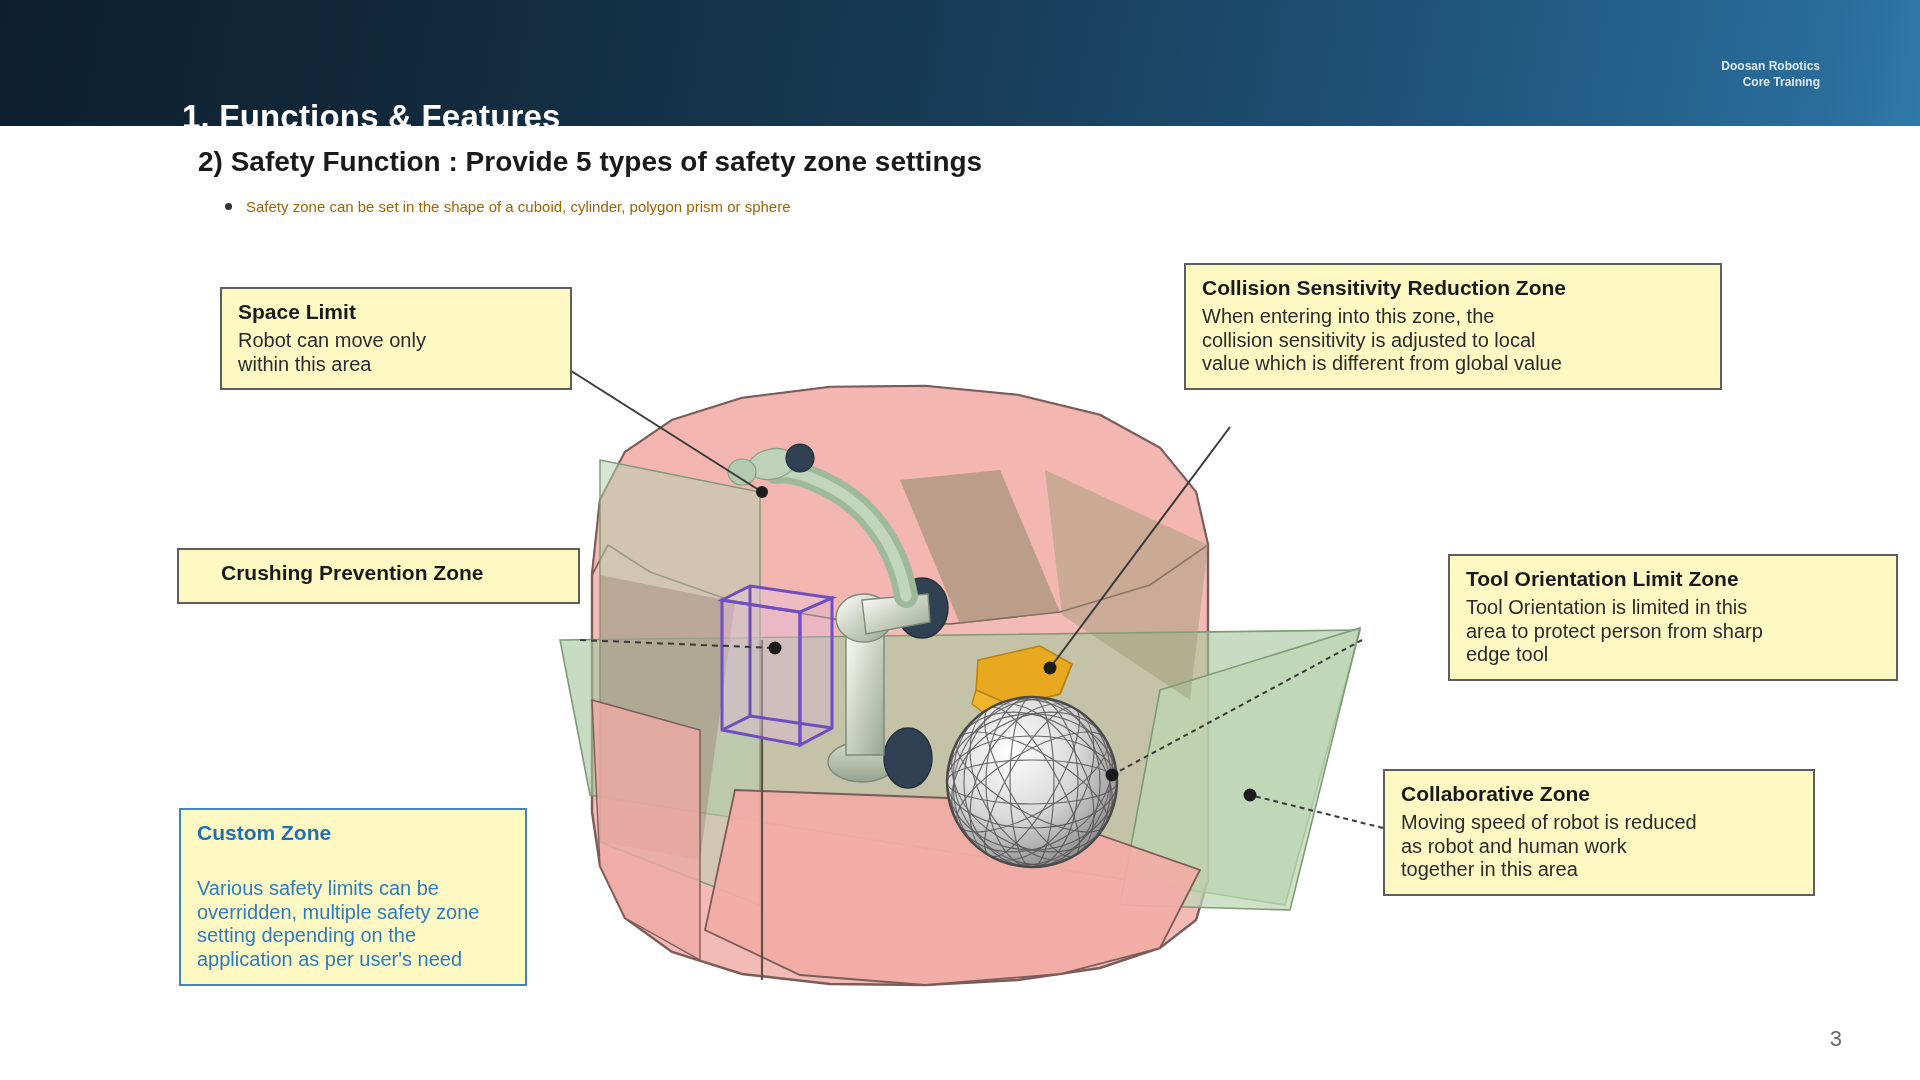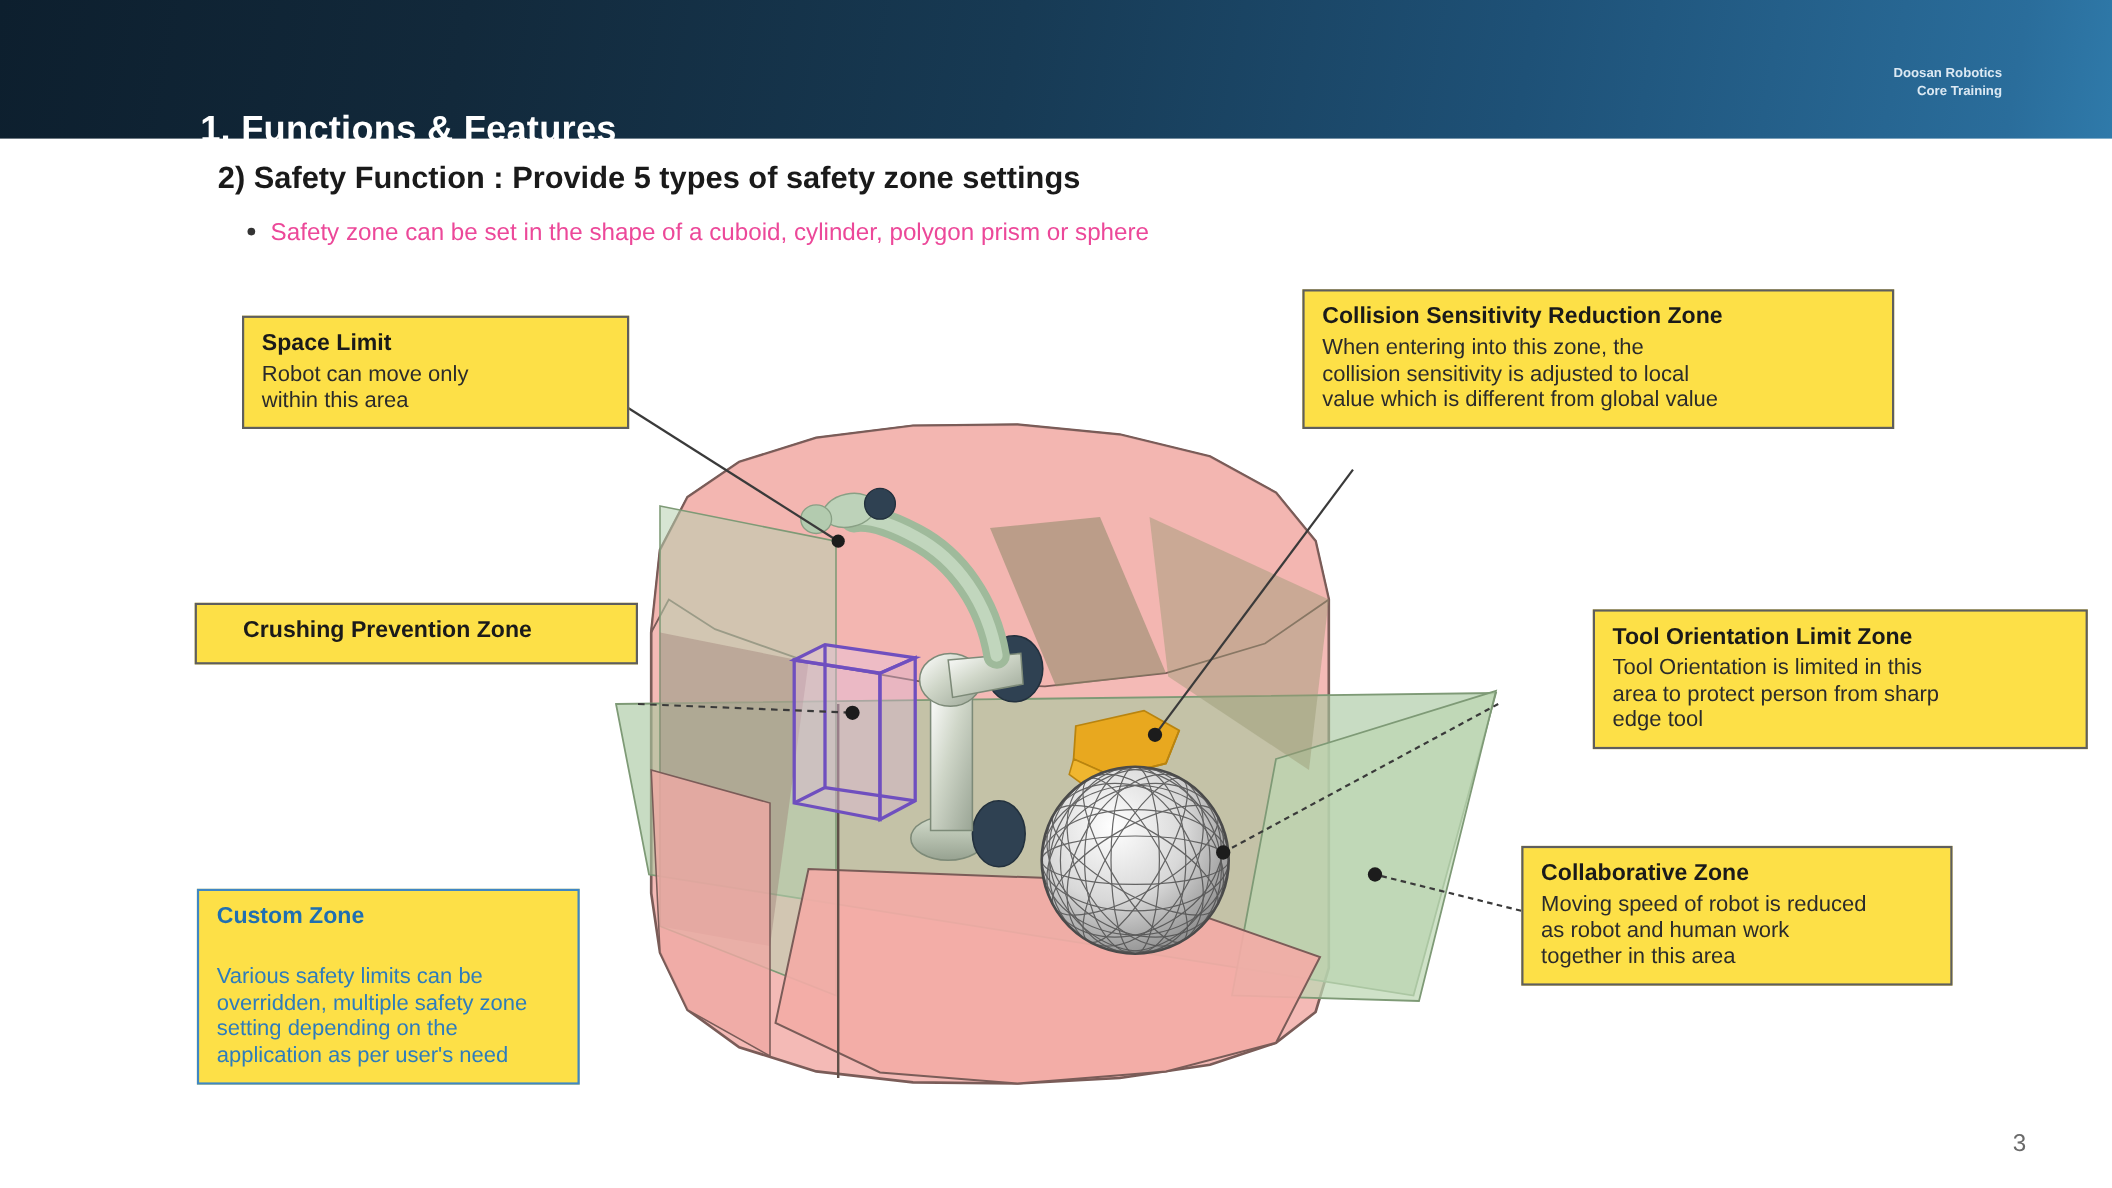"Safety zone can be set" .slide-bullet { color: #ec4899 -> #a16207; font-size: 22px -> 15px }
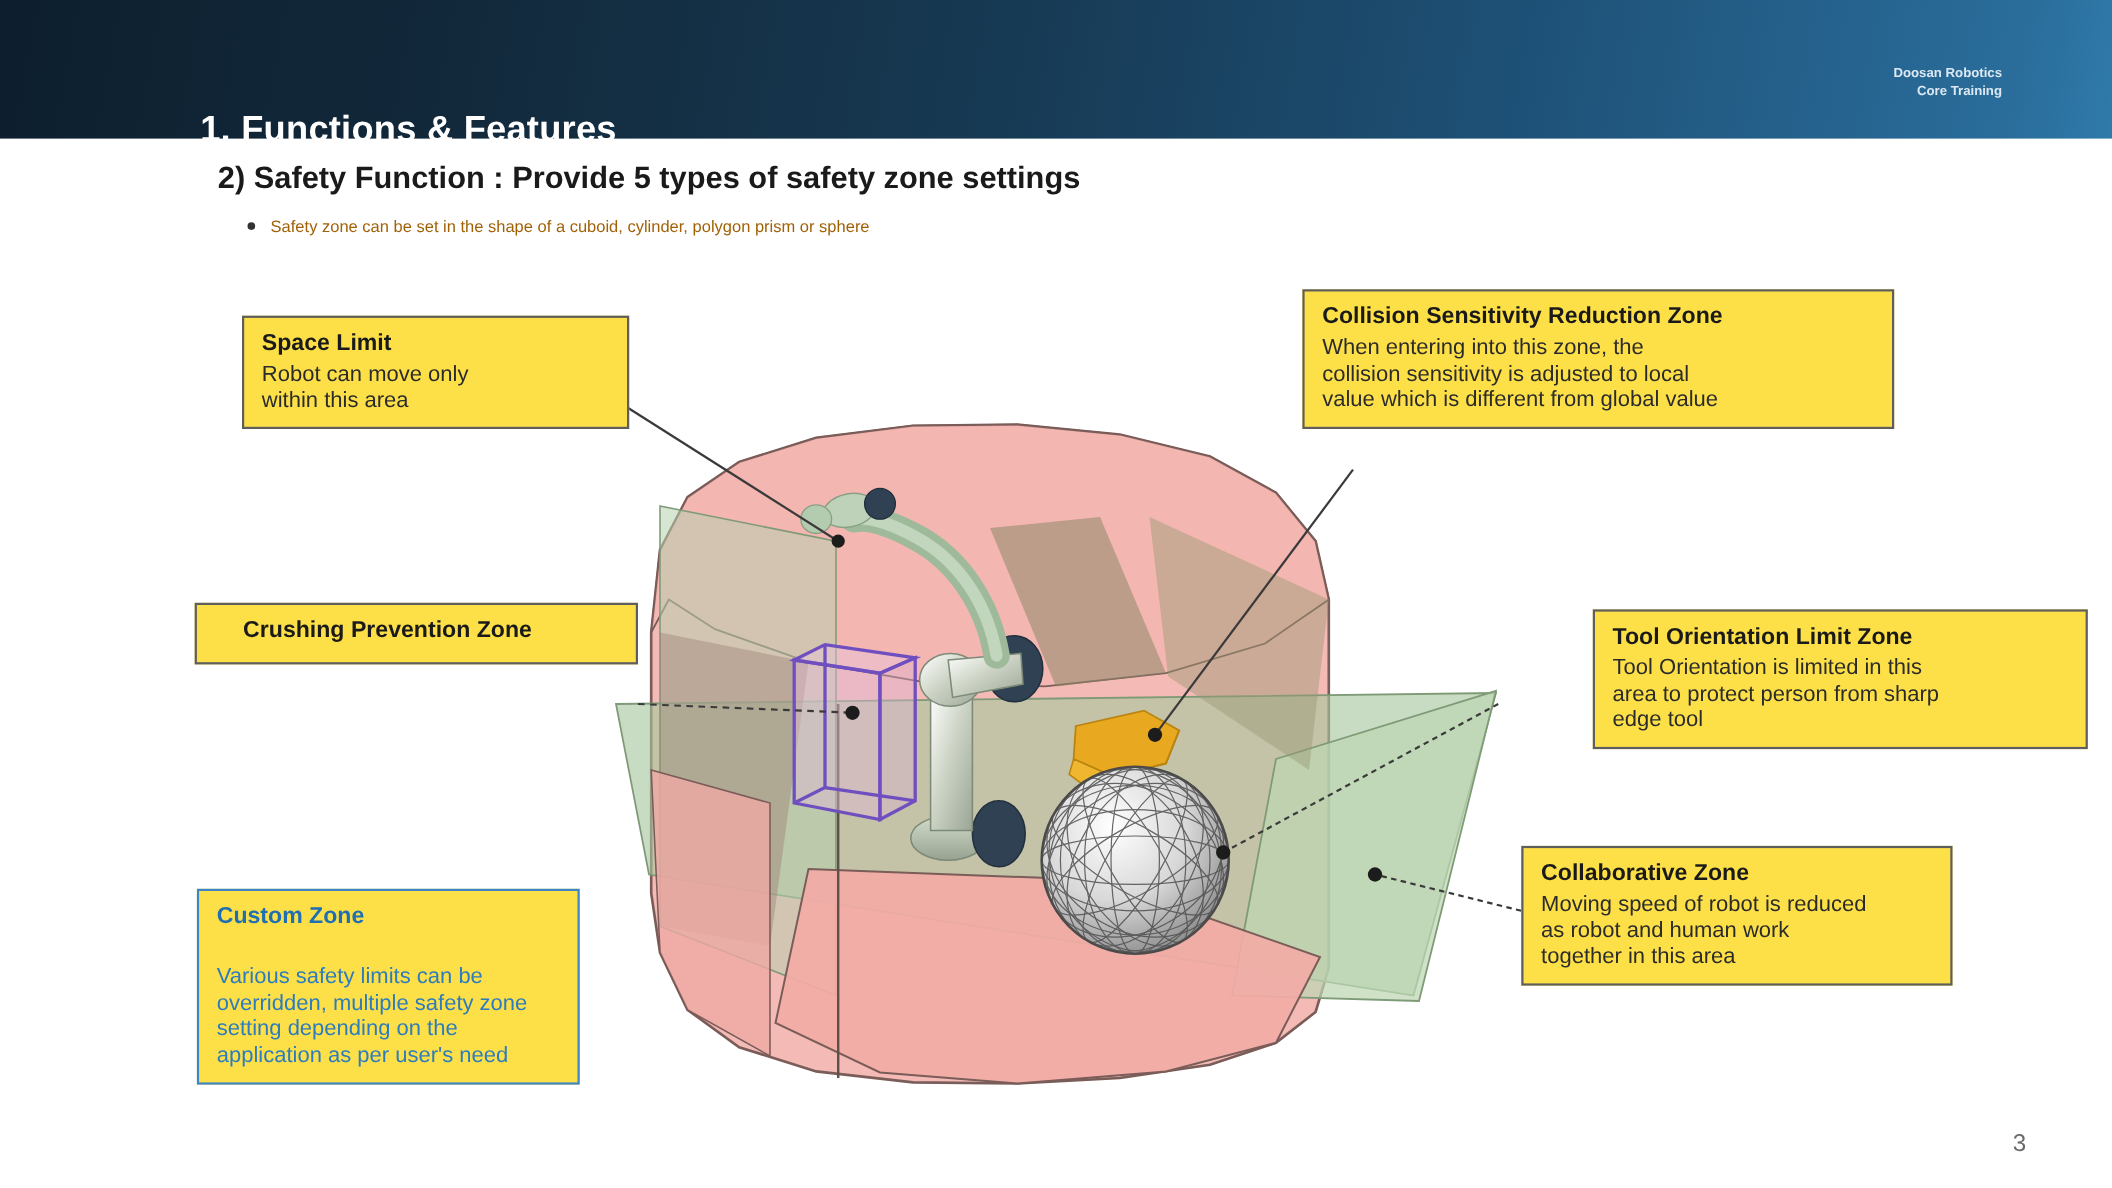"Collision Sensitivity Reduction Zone" .callout { background: #fde047 -> #fef9c3 }
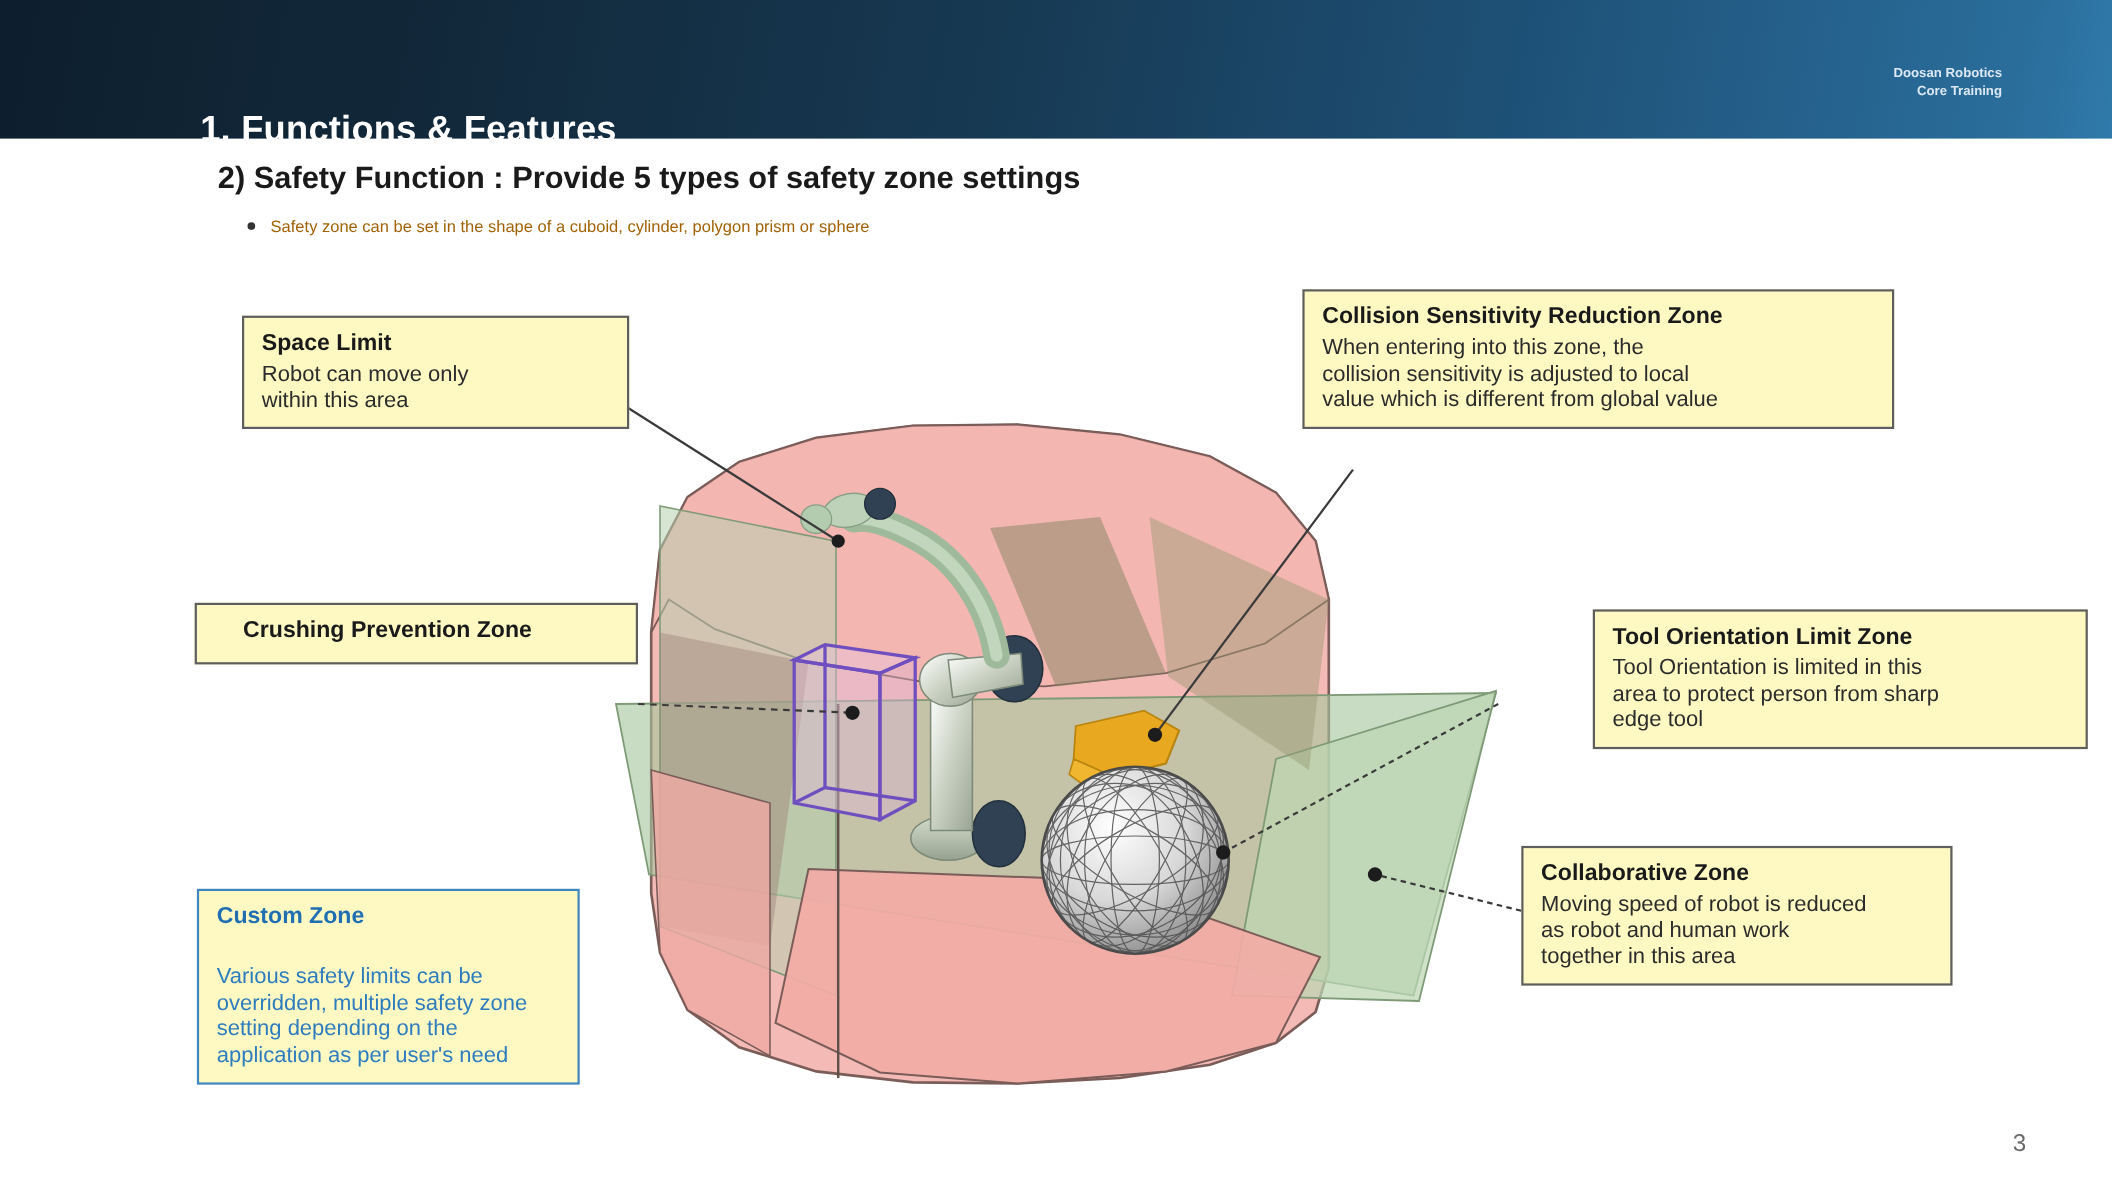"Collaborative Zone" #callout-collaborative { width: 392px -> 432px }
